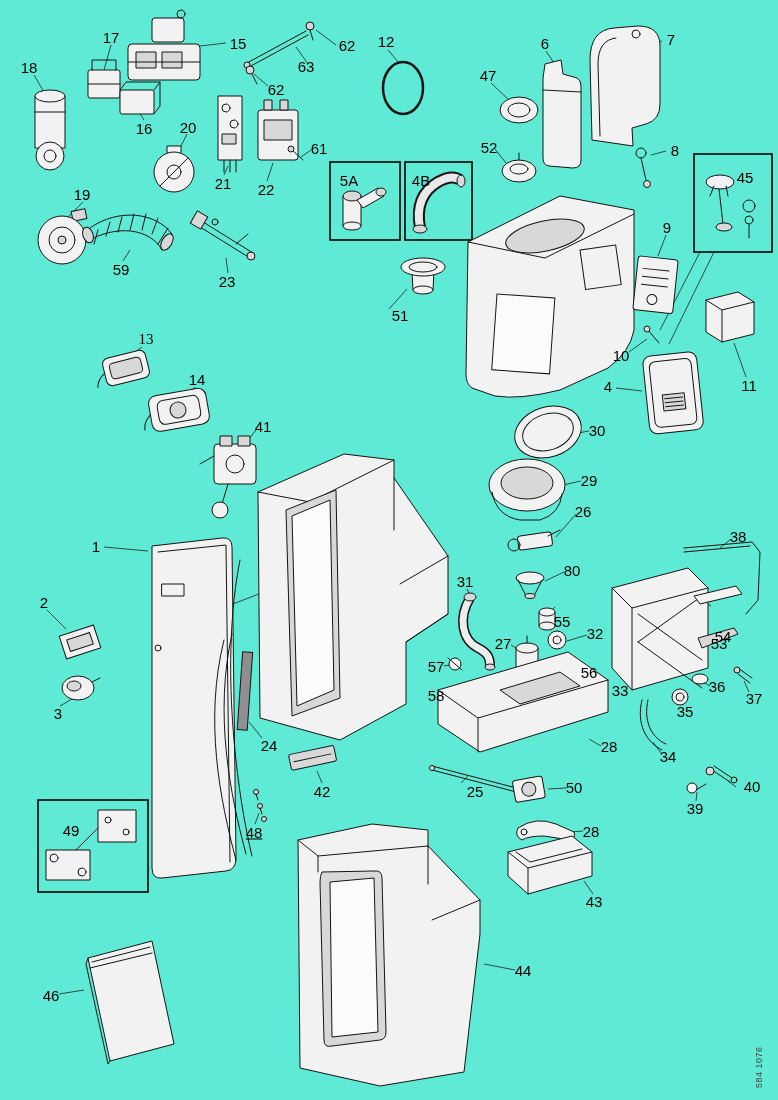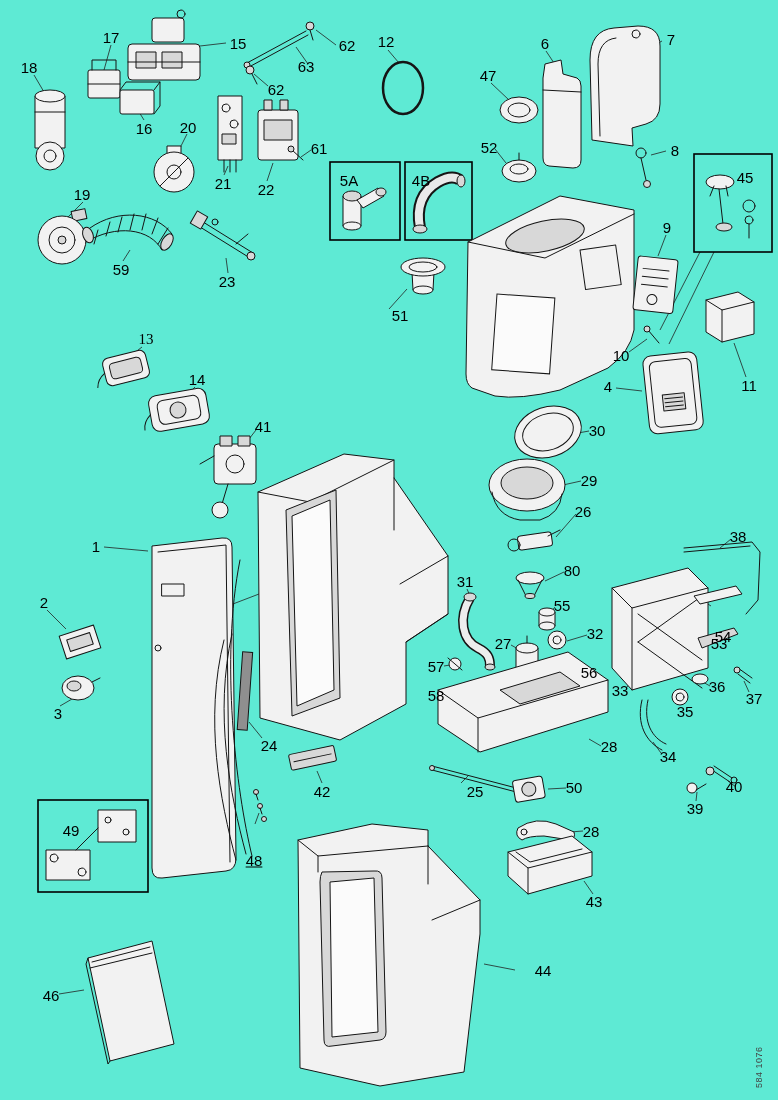"55" span.callout { top: 605px -> 621px }
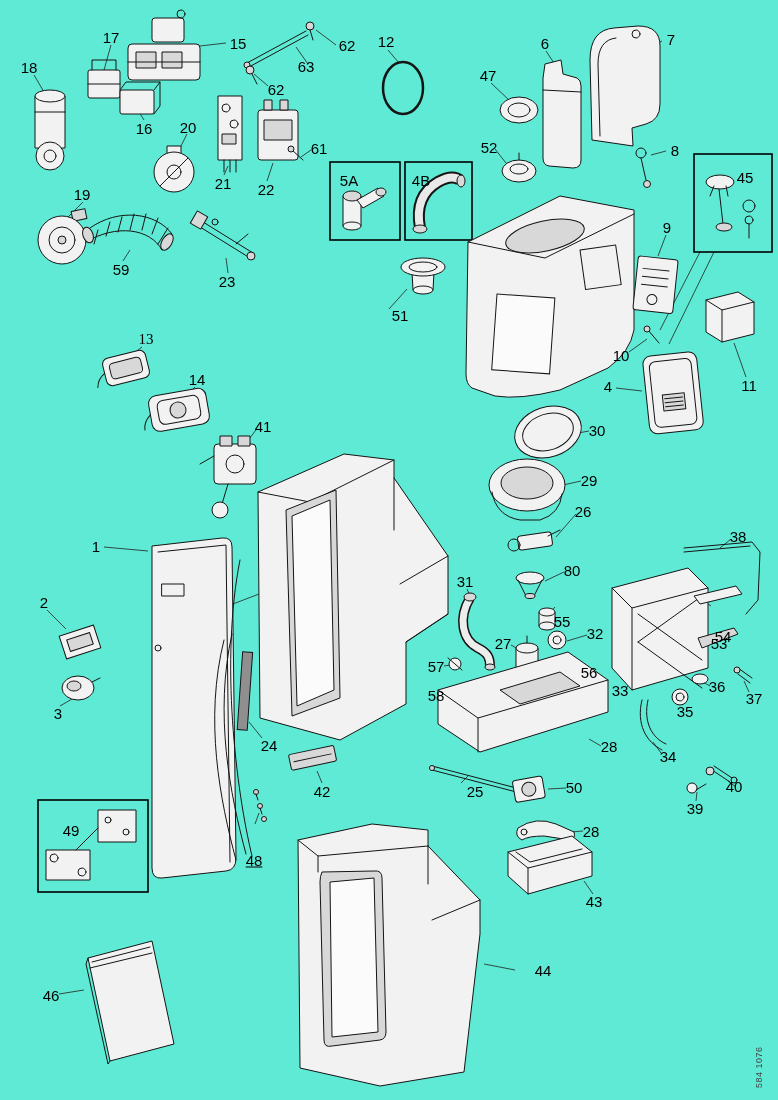"40" span.callout { left: 734px -> 752px }
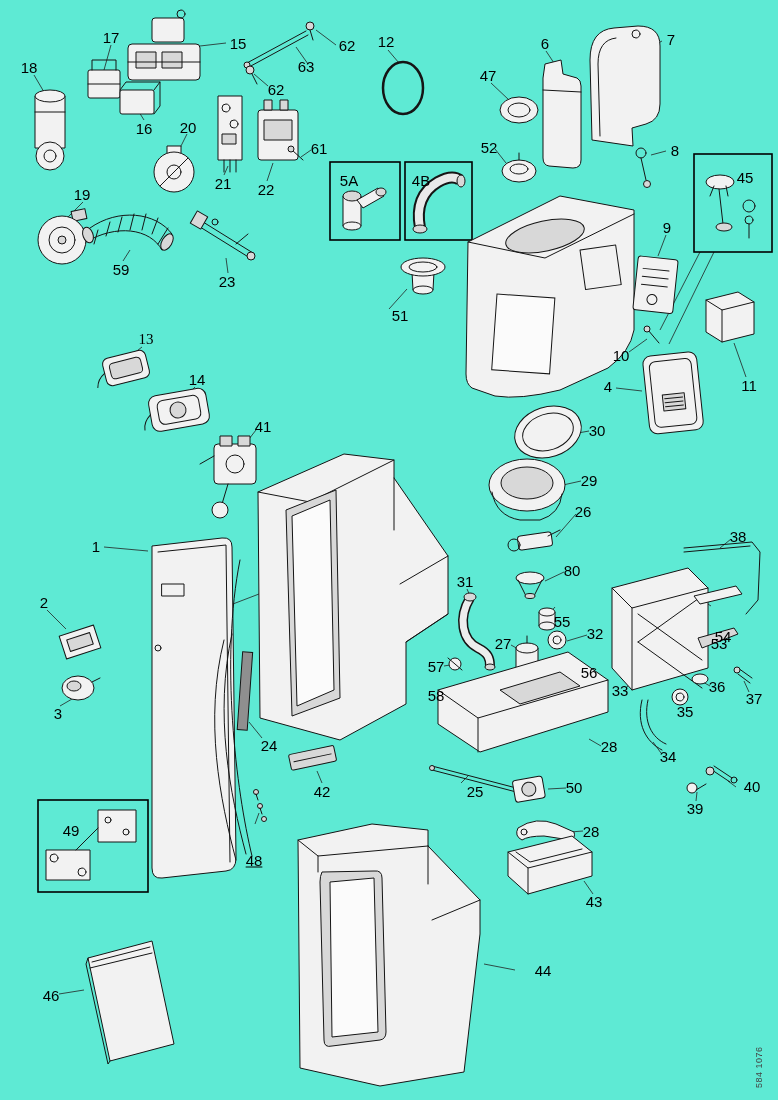"48" span.callout { top: 860px -> 832px }
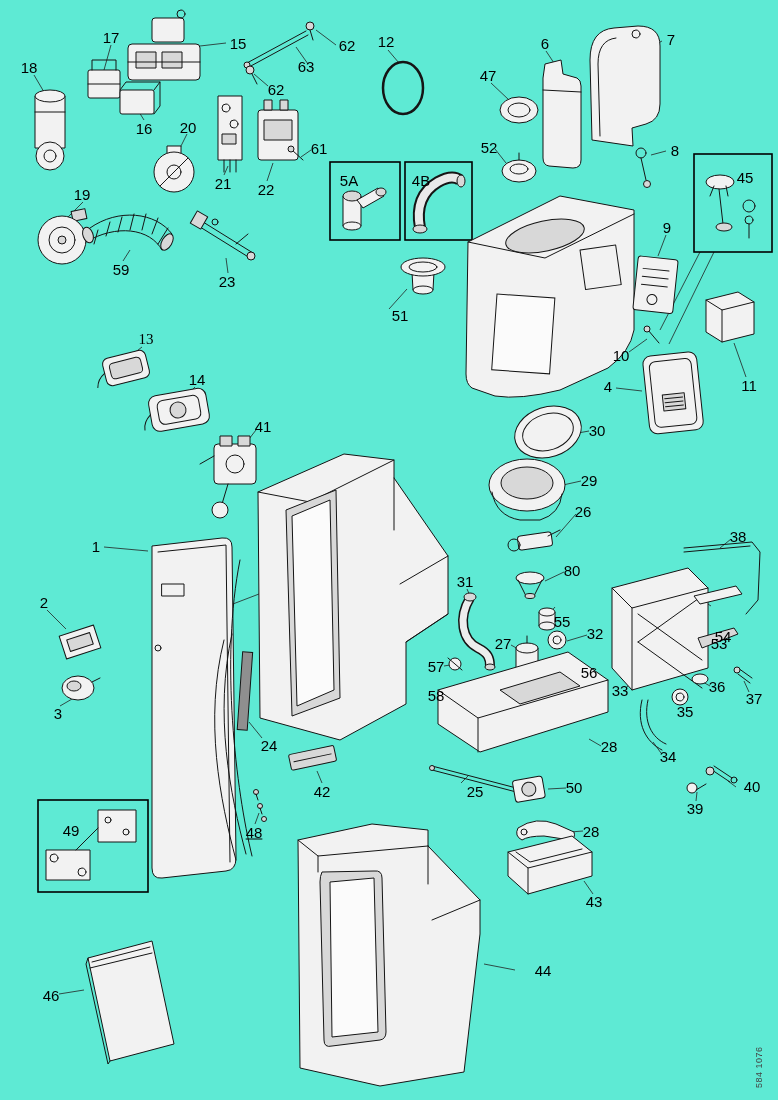"44" span.callout { margin-left: 20px -> none }
